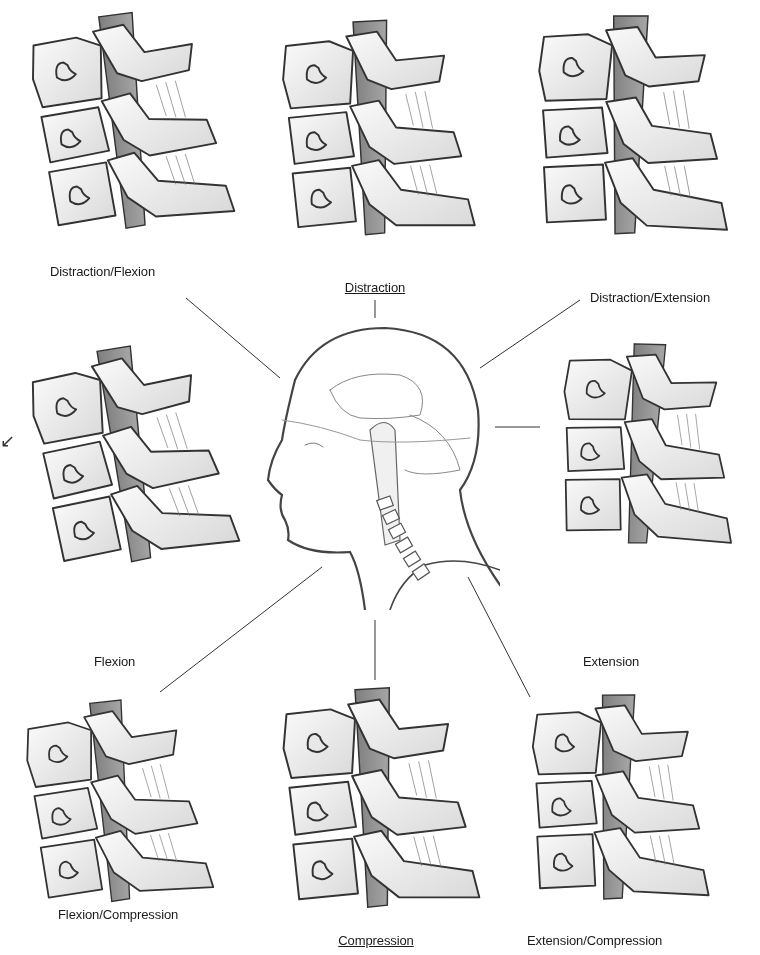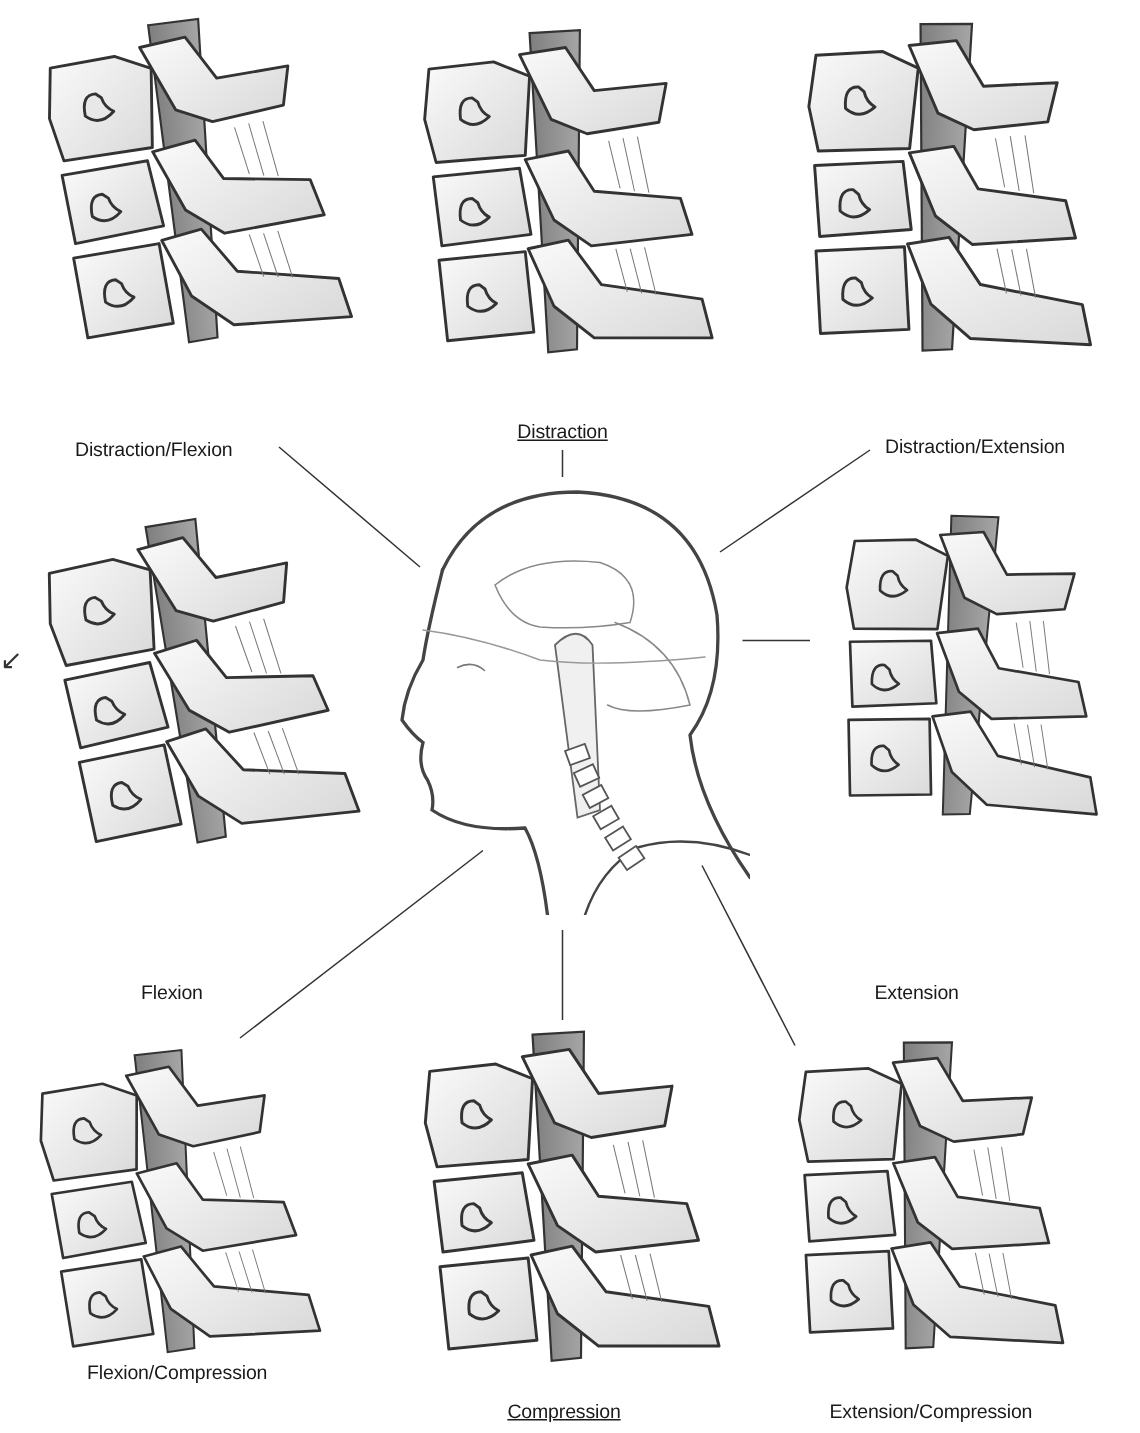"Distraction/Flexion" span.label { top: 292px -> 264px }
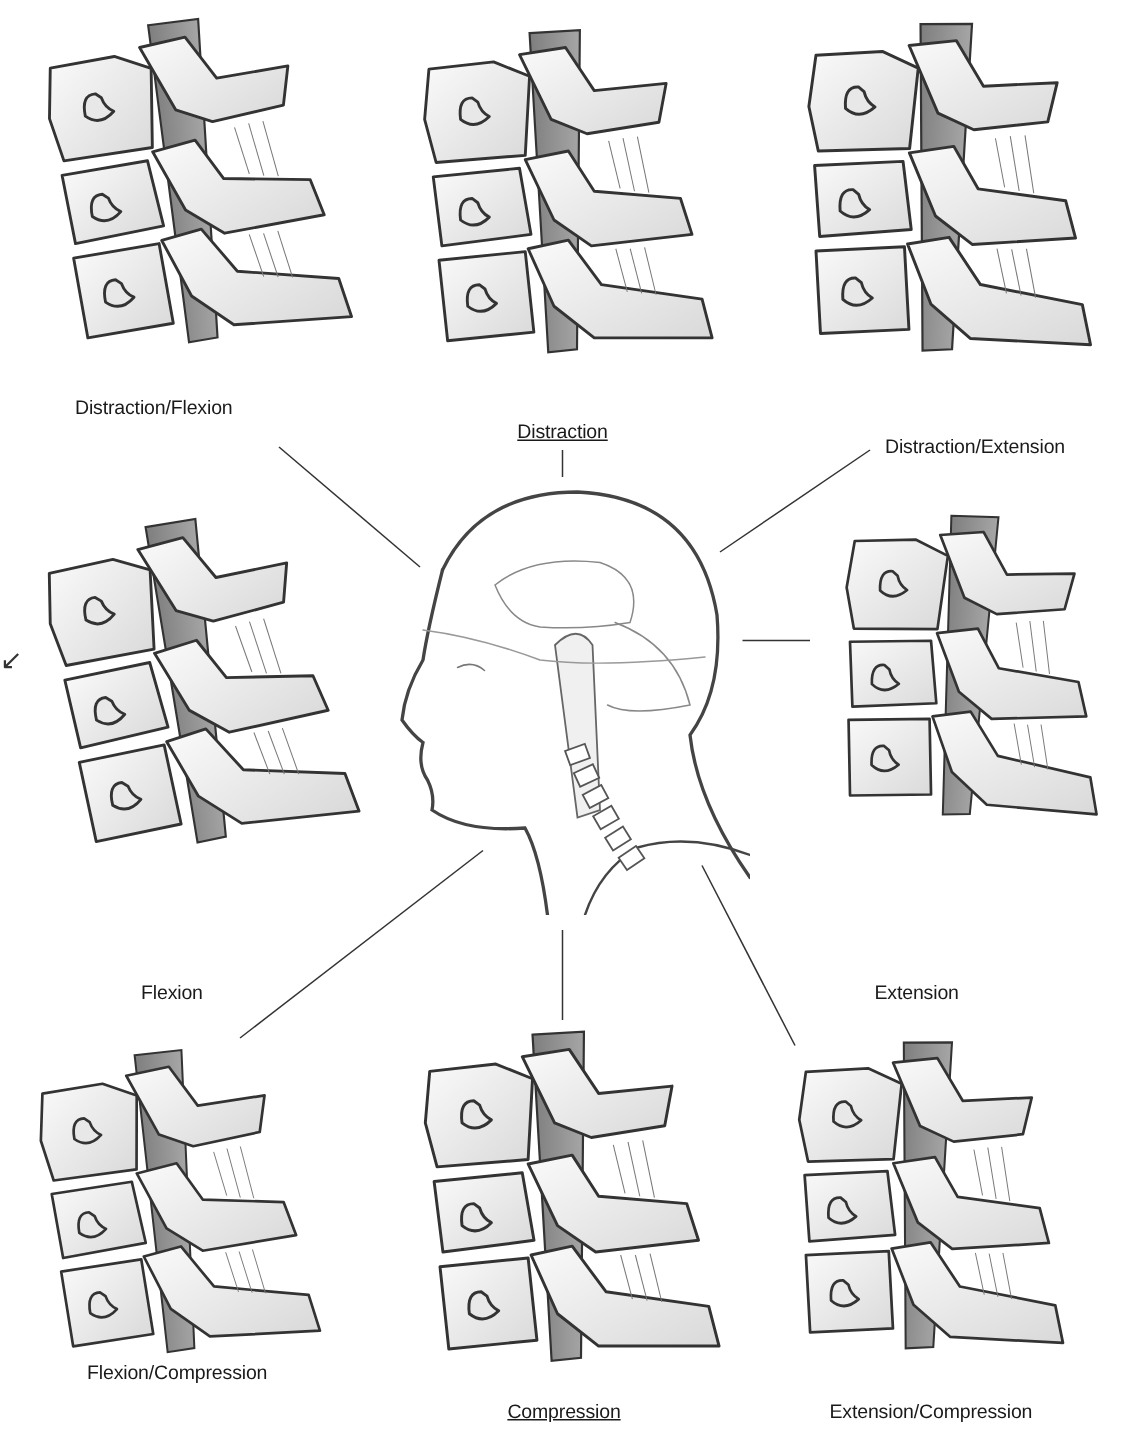"Extension/Compression" span.label { left: 553px -> 527px }
